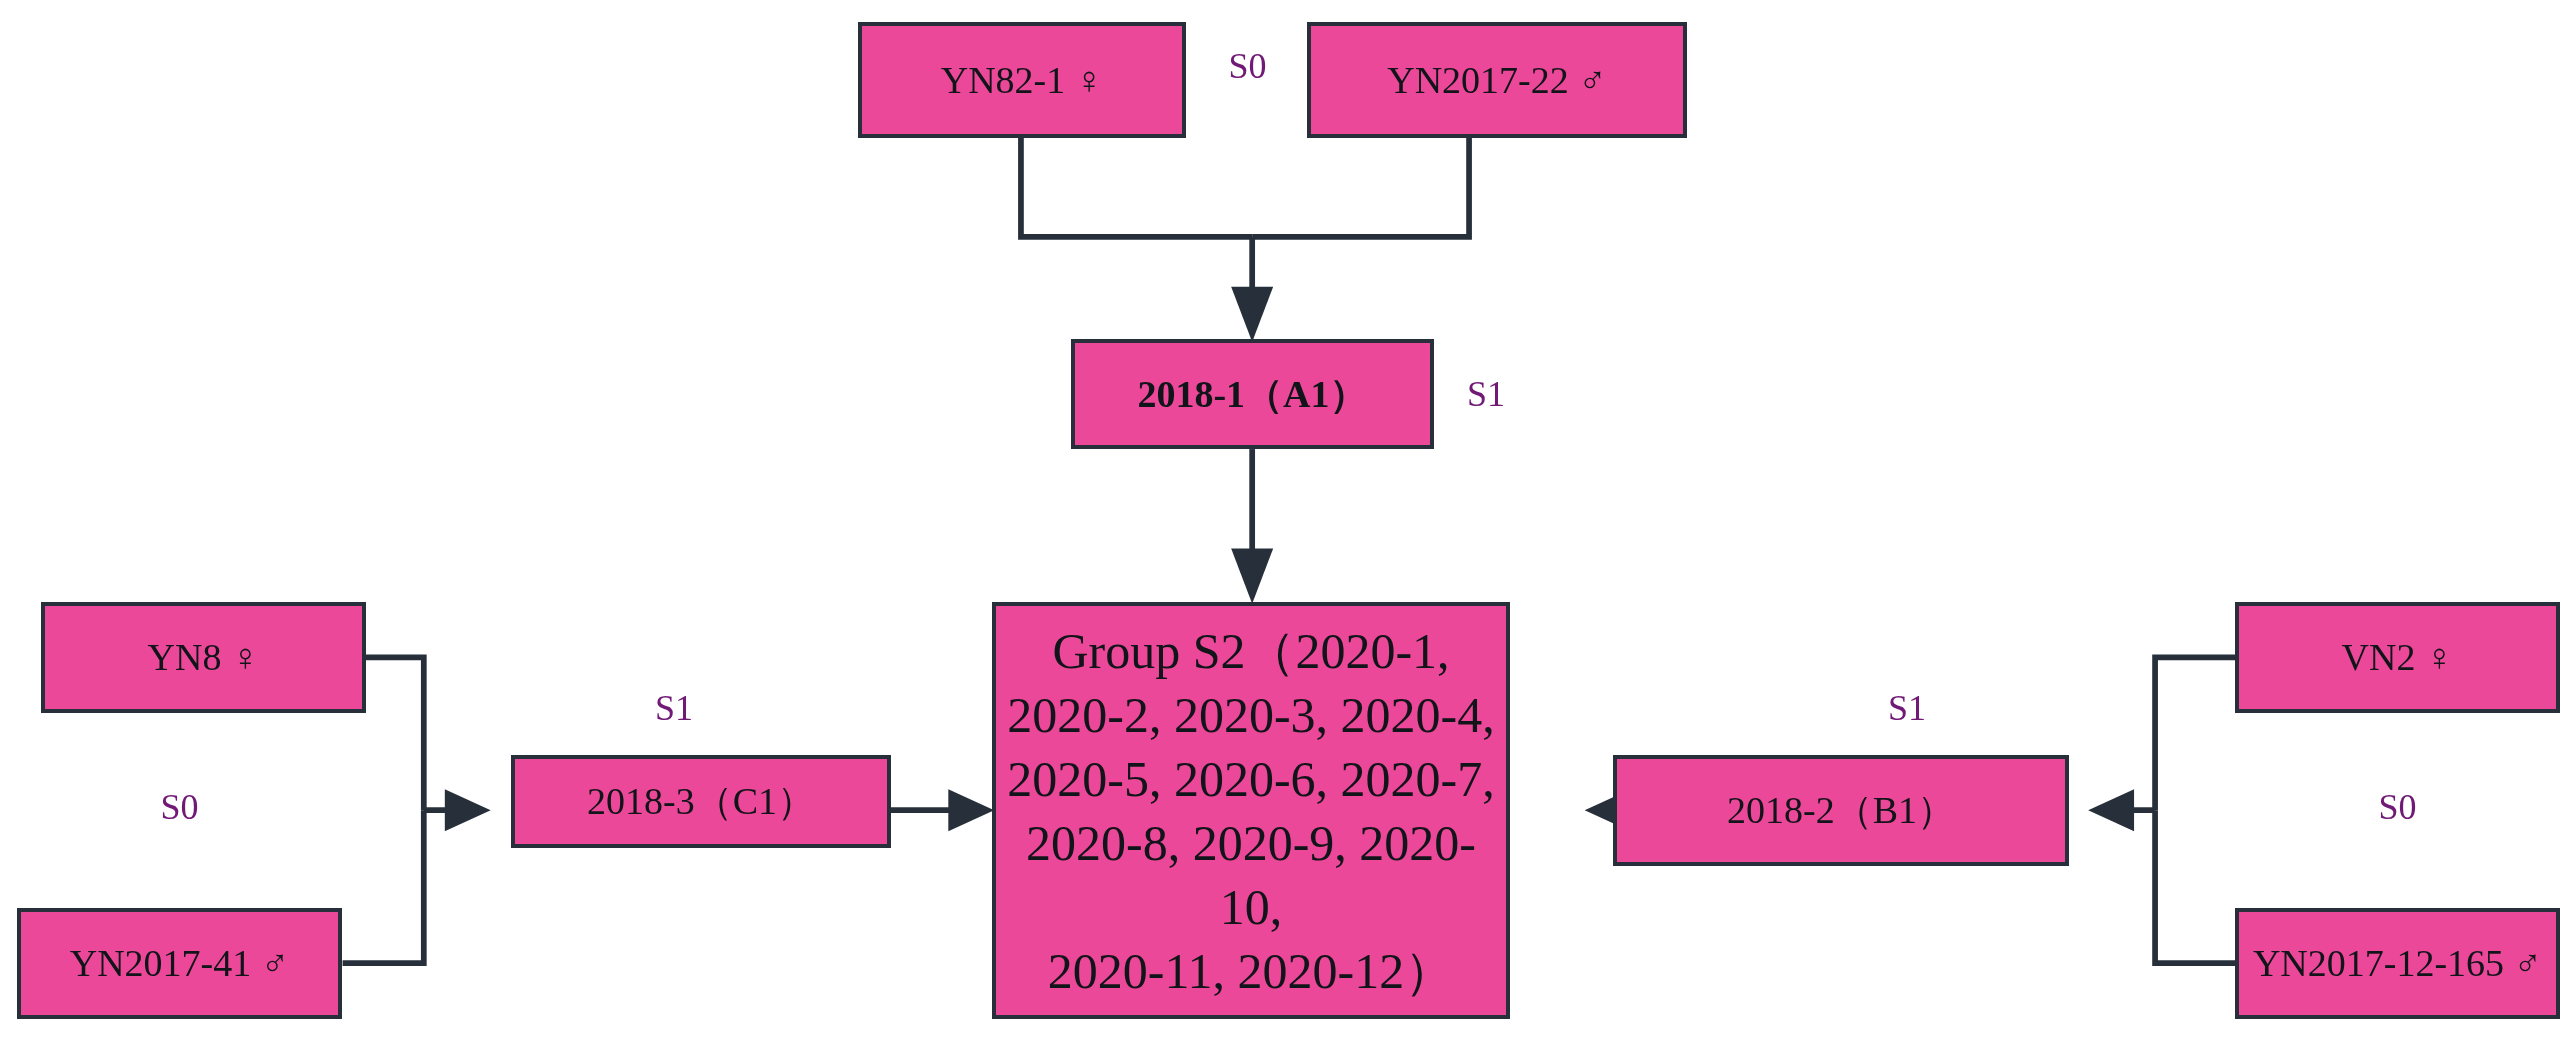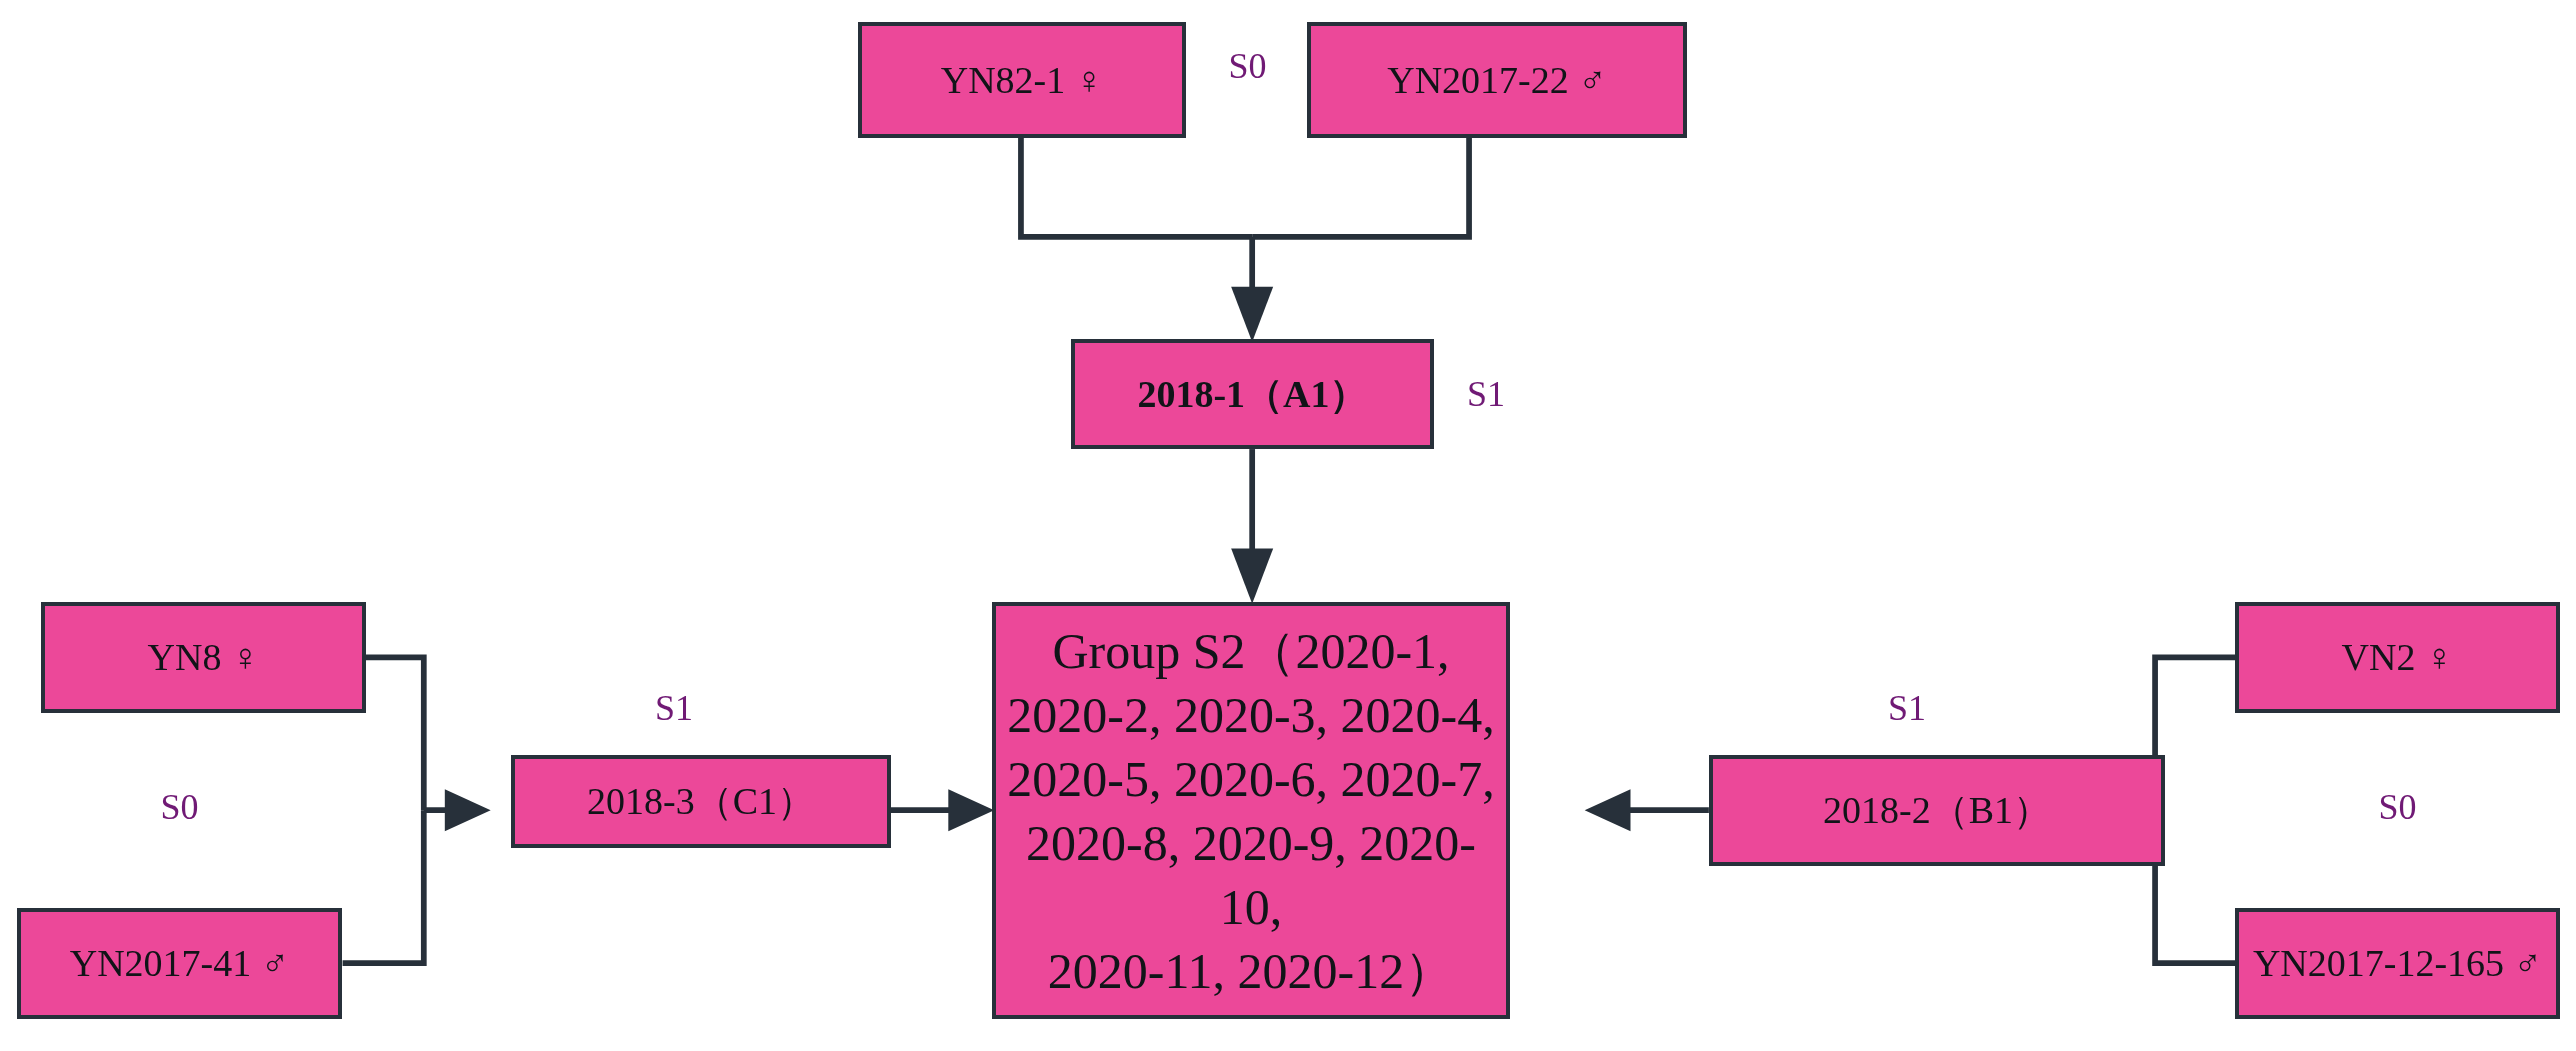"2018-2（B1）" div.node { left: 1709px -> 1613px }
